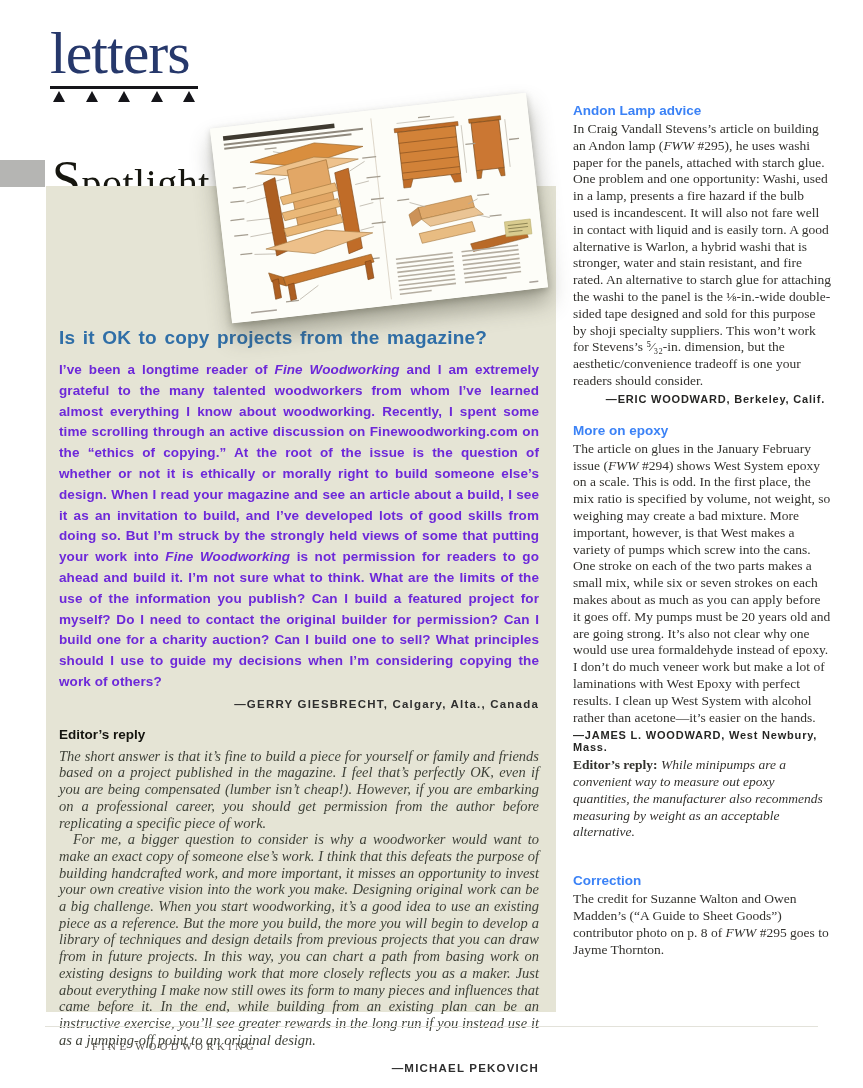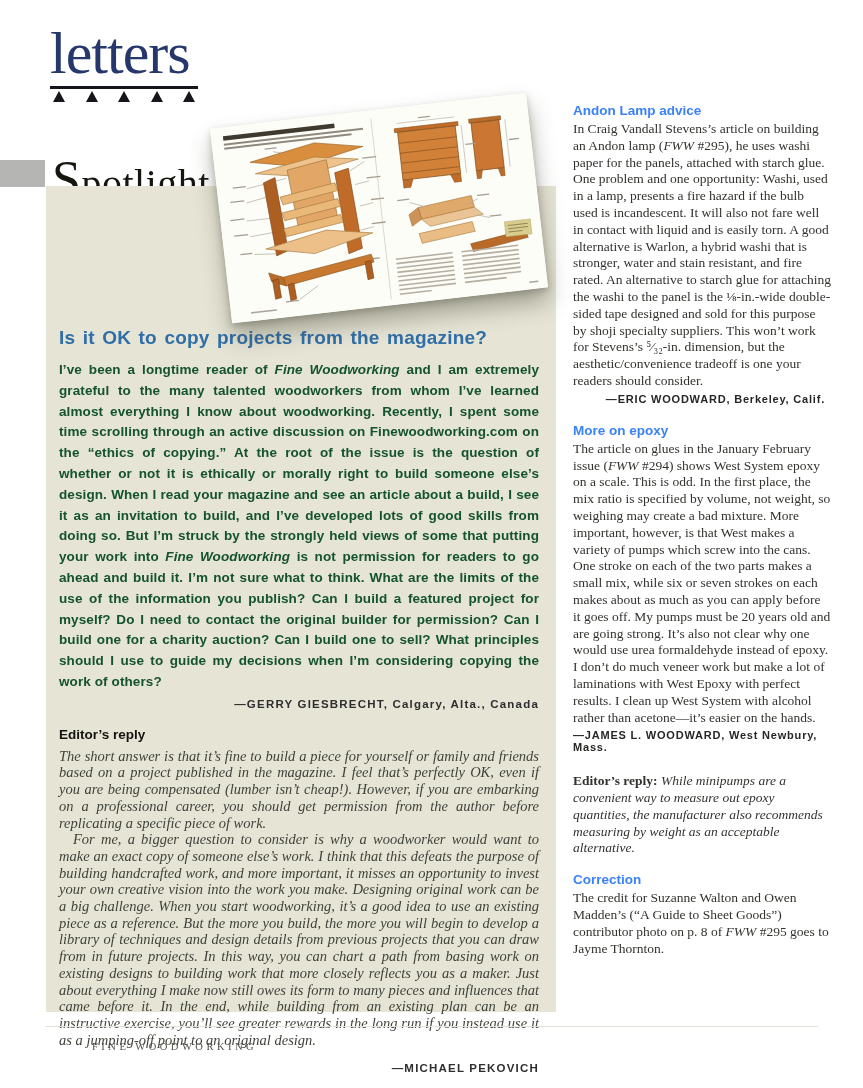"I’ve been a longtime reader" .letter-body { color: #14532d -> #6d28d9 }
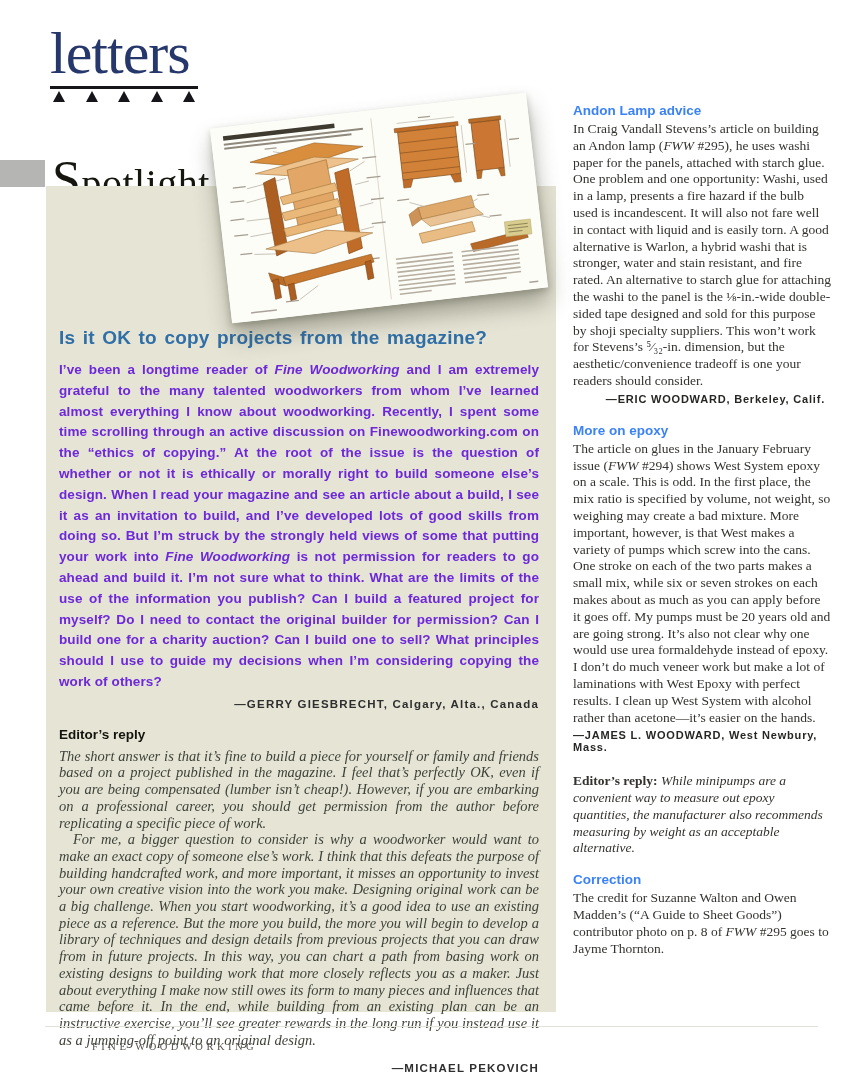"Editor’s reply: While minipumps are" .rcol .edreply { margin-top: 20px -> 4px }
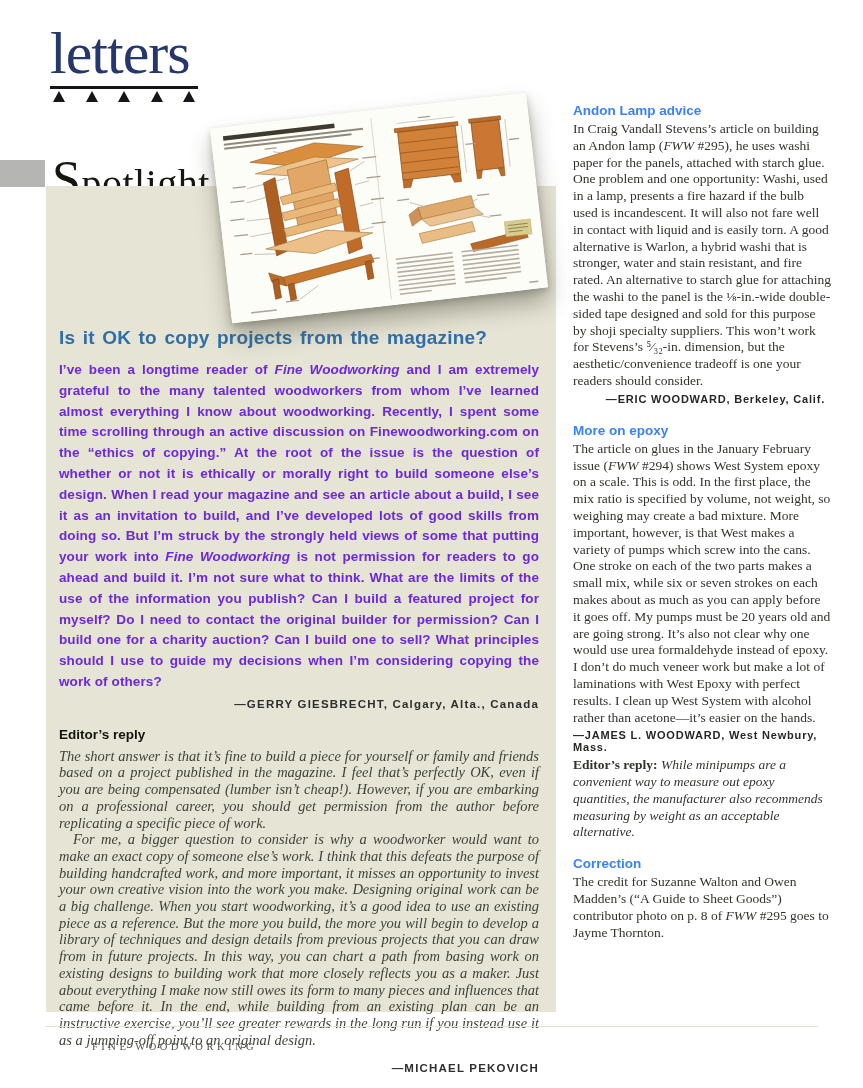"Correction" div.sec { margin-top: 15px -> 32px }
